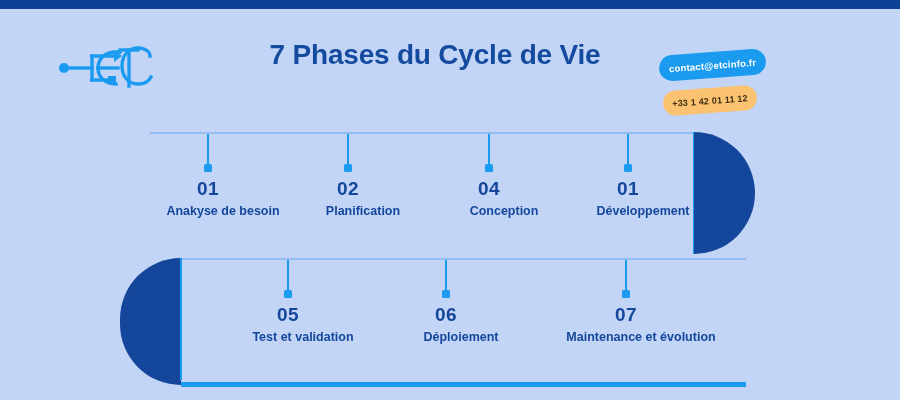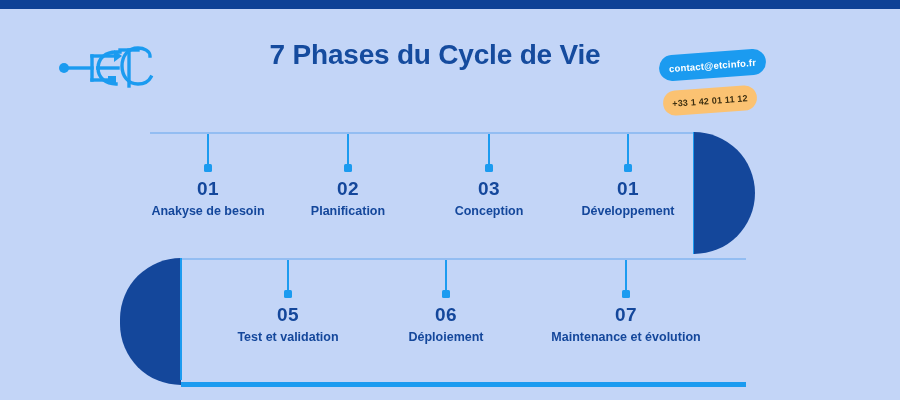"03" div.step-num { text: 03 -> 04 }
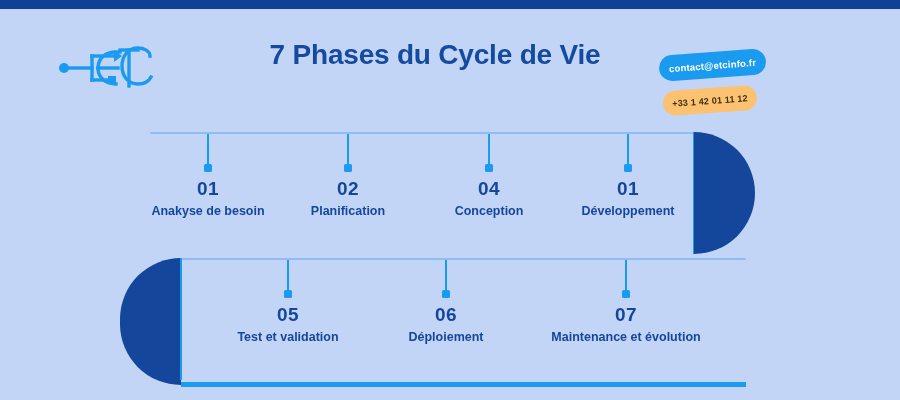"Anakyse de besoin" .step-label { left: 0 -> 15px }
